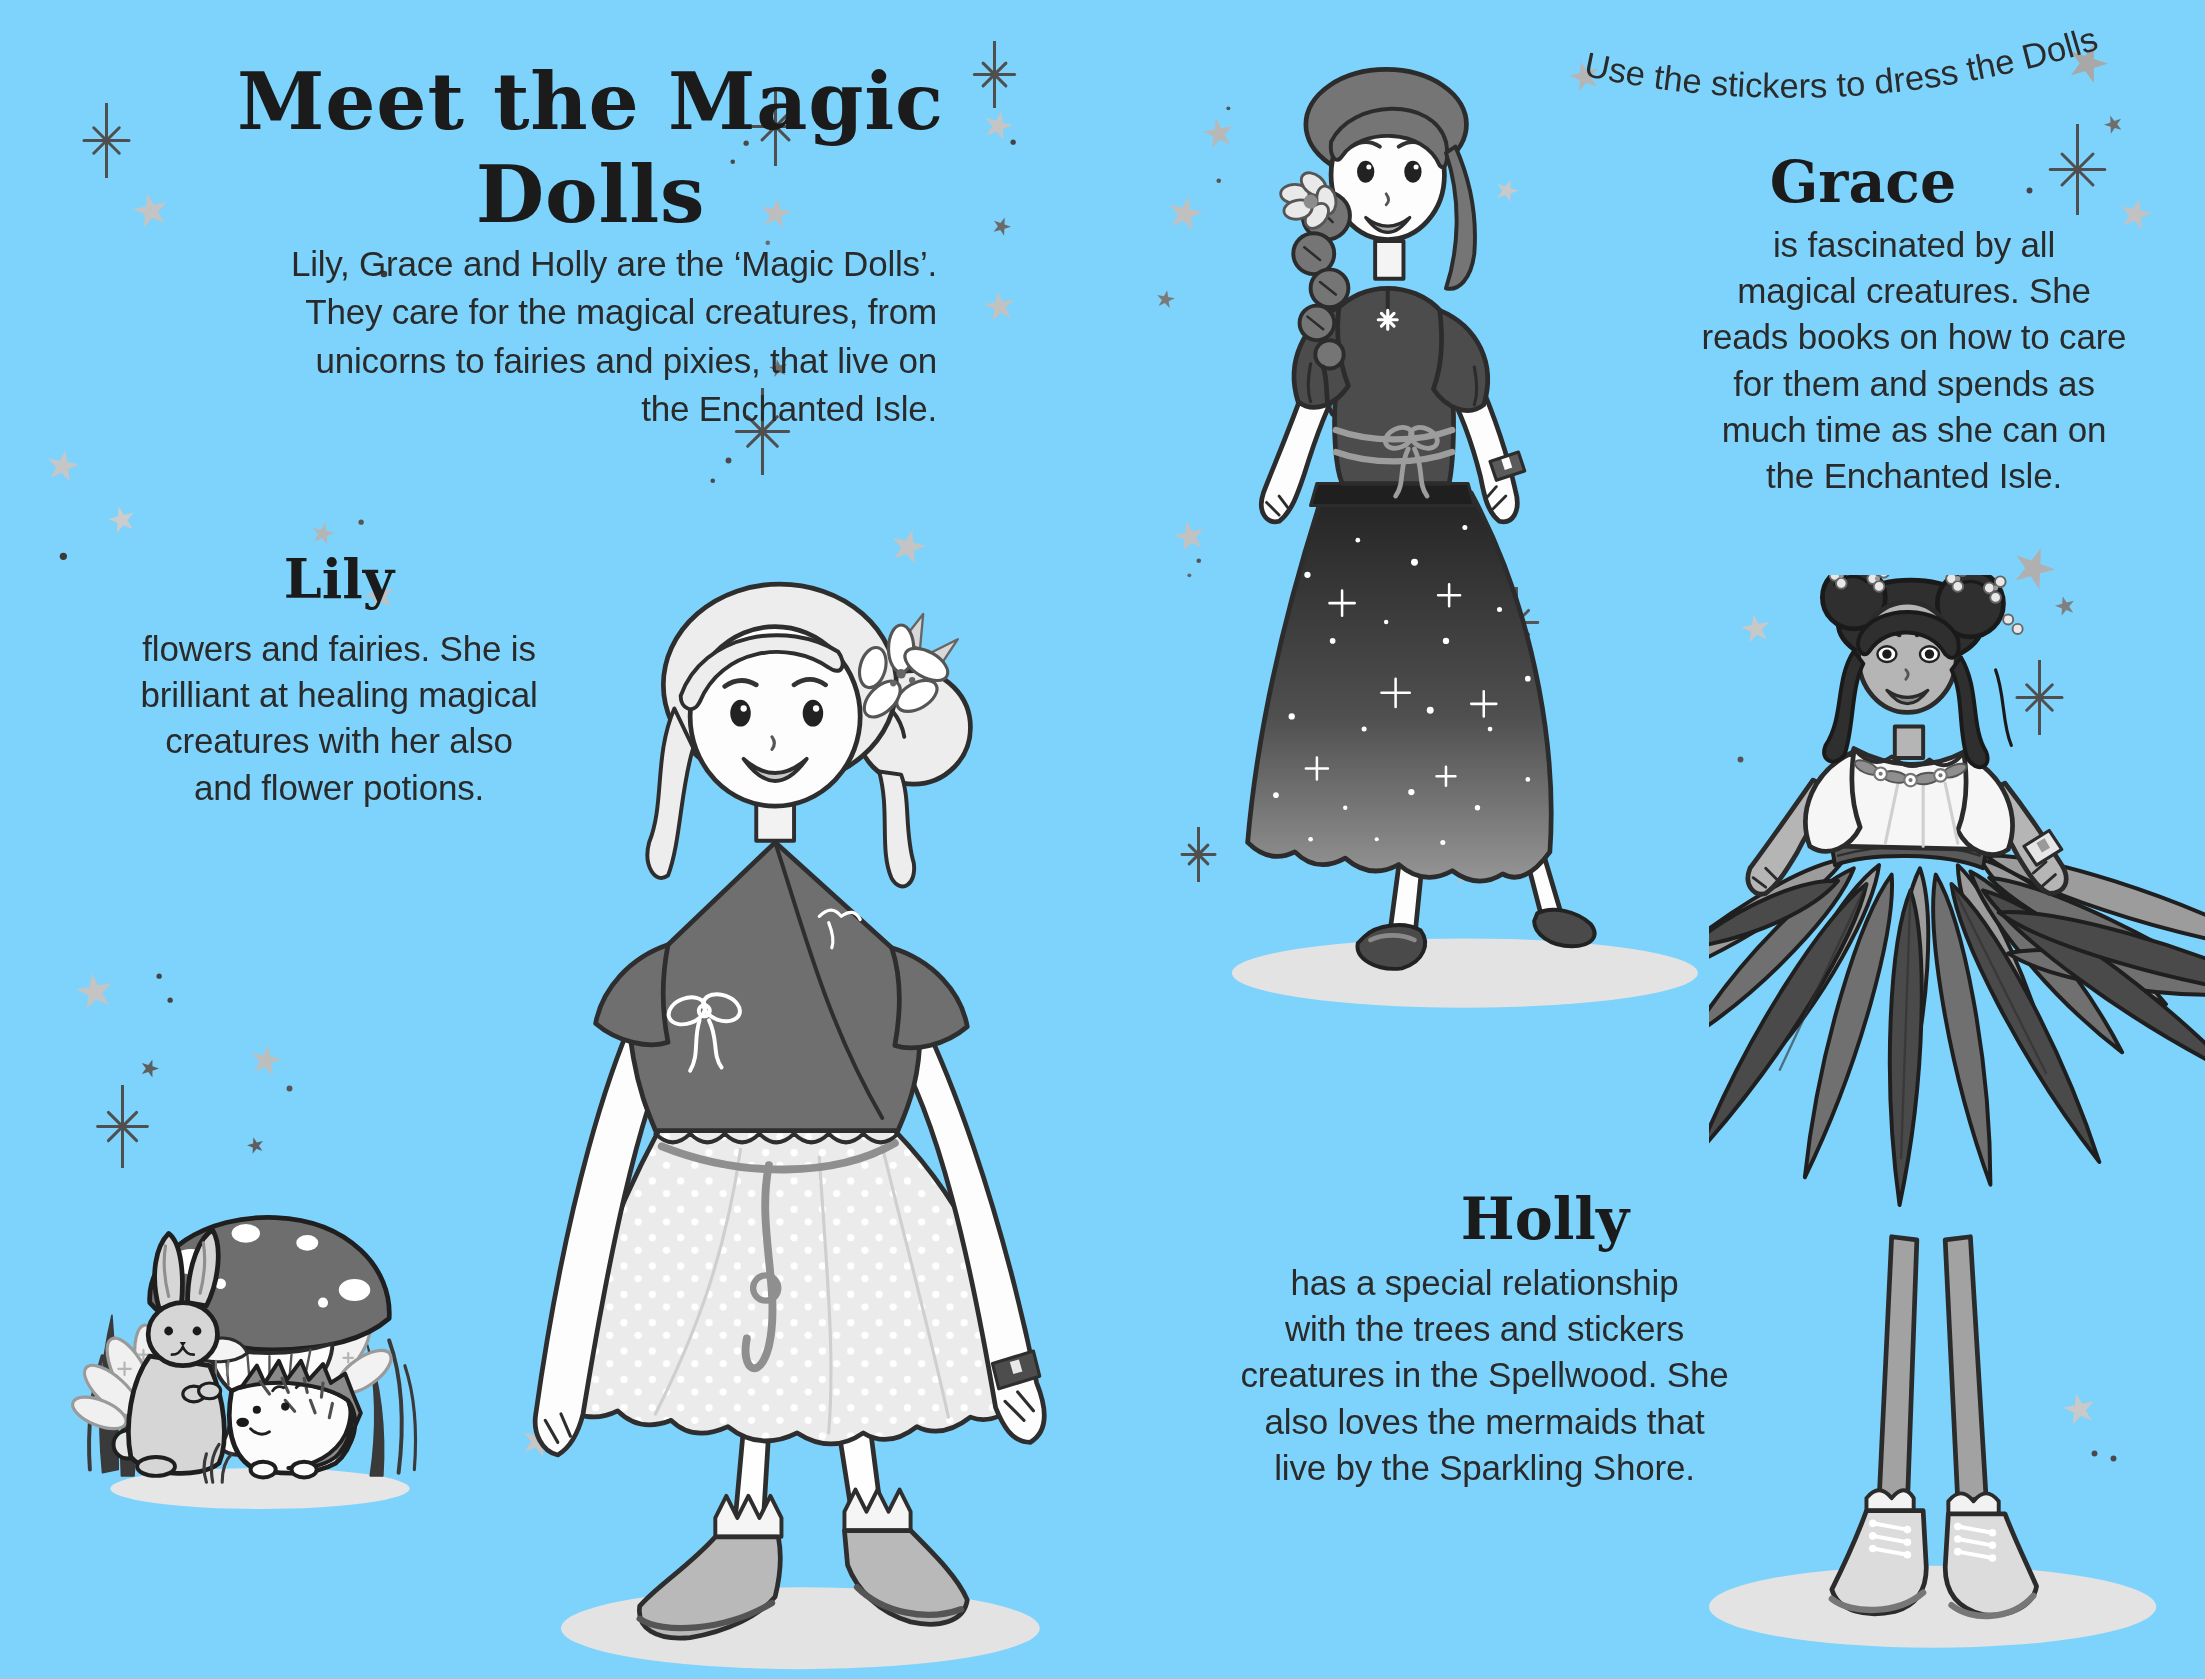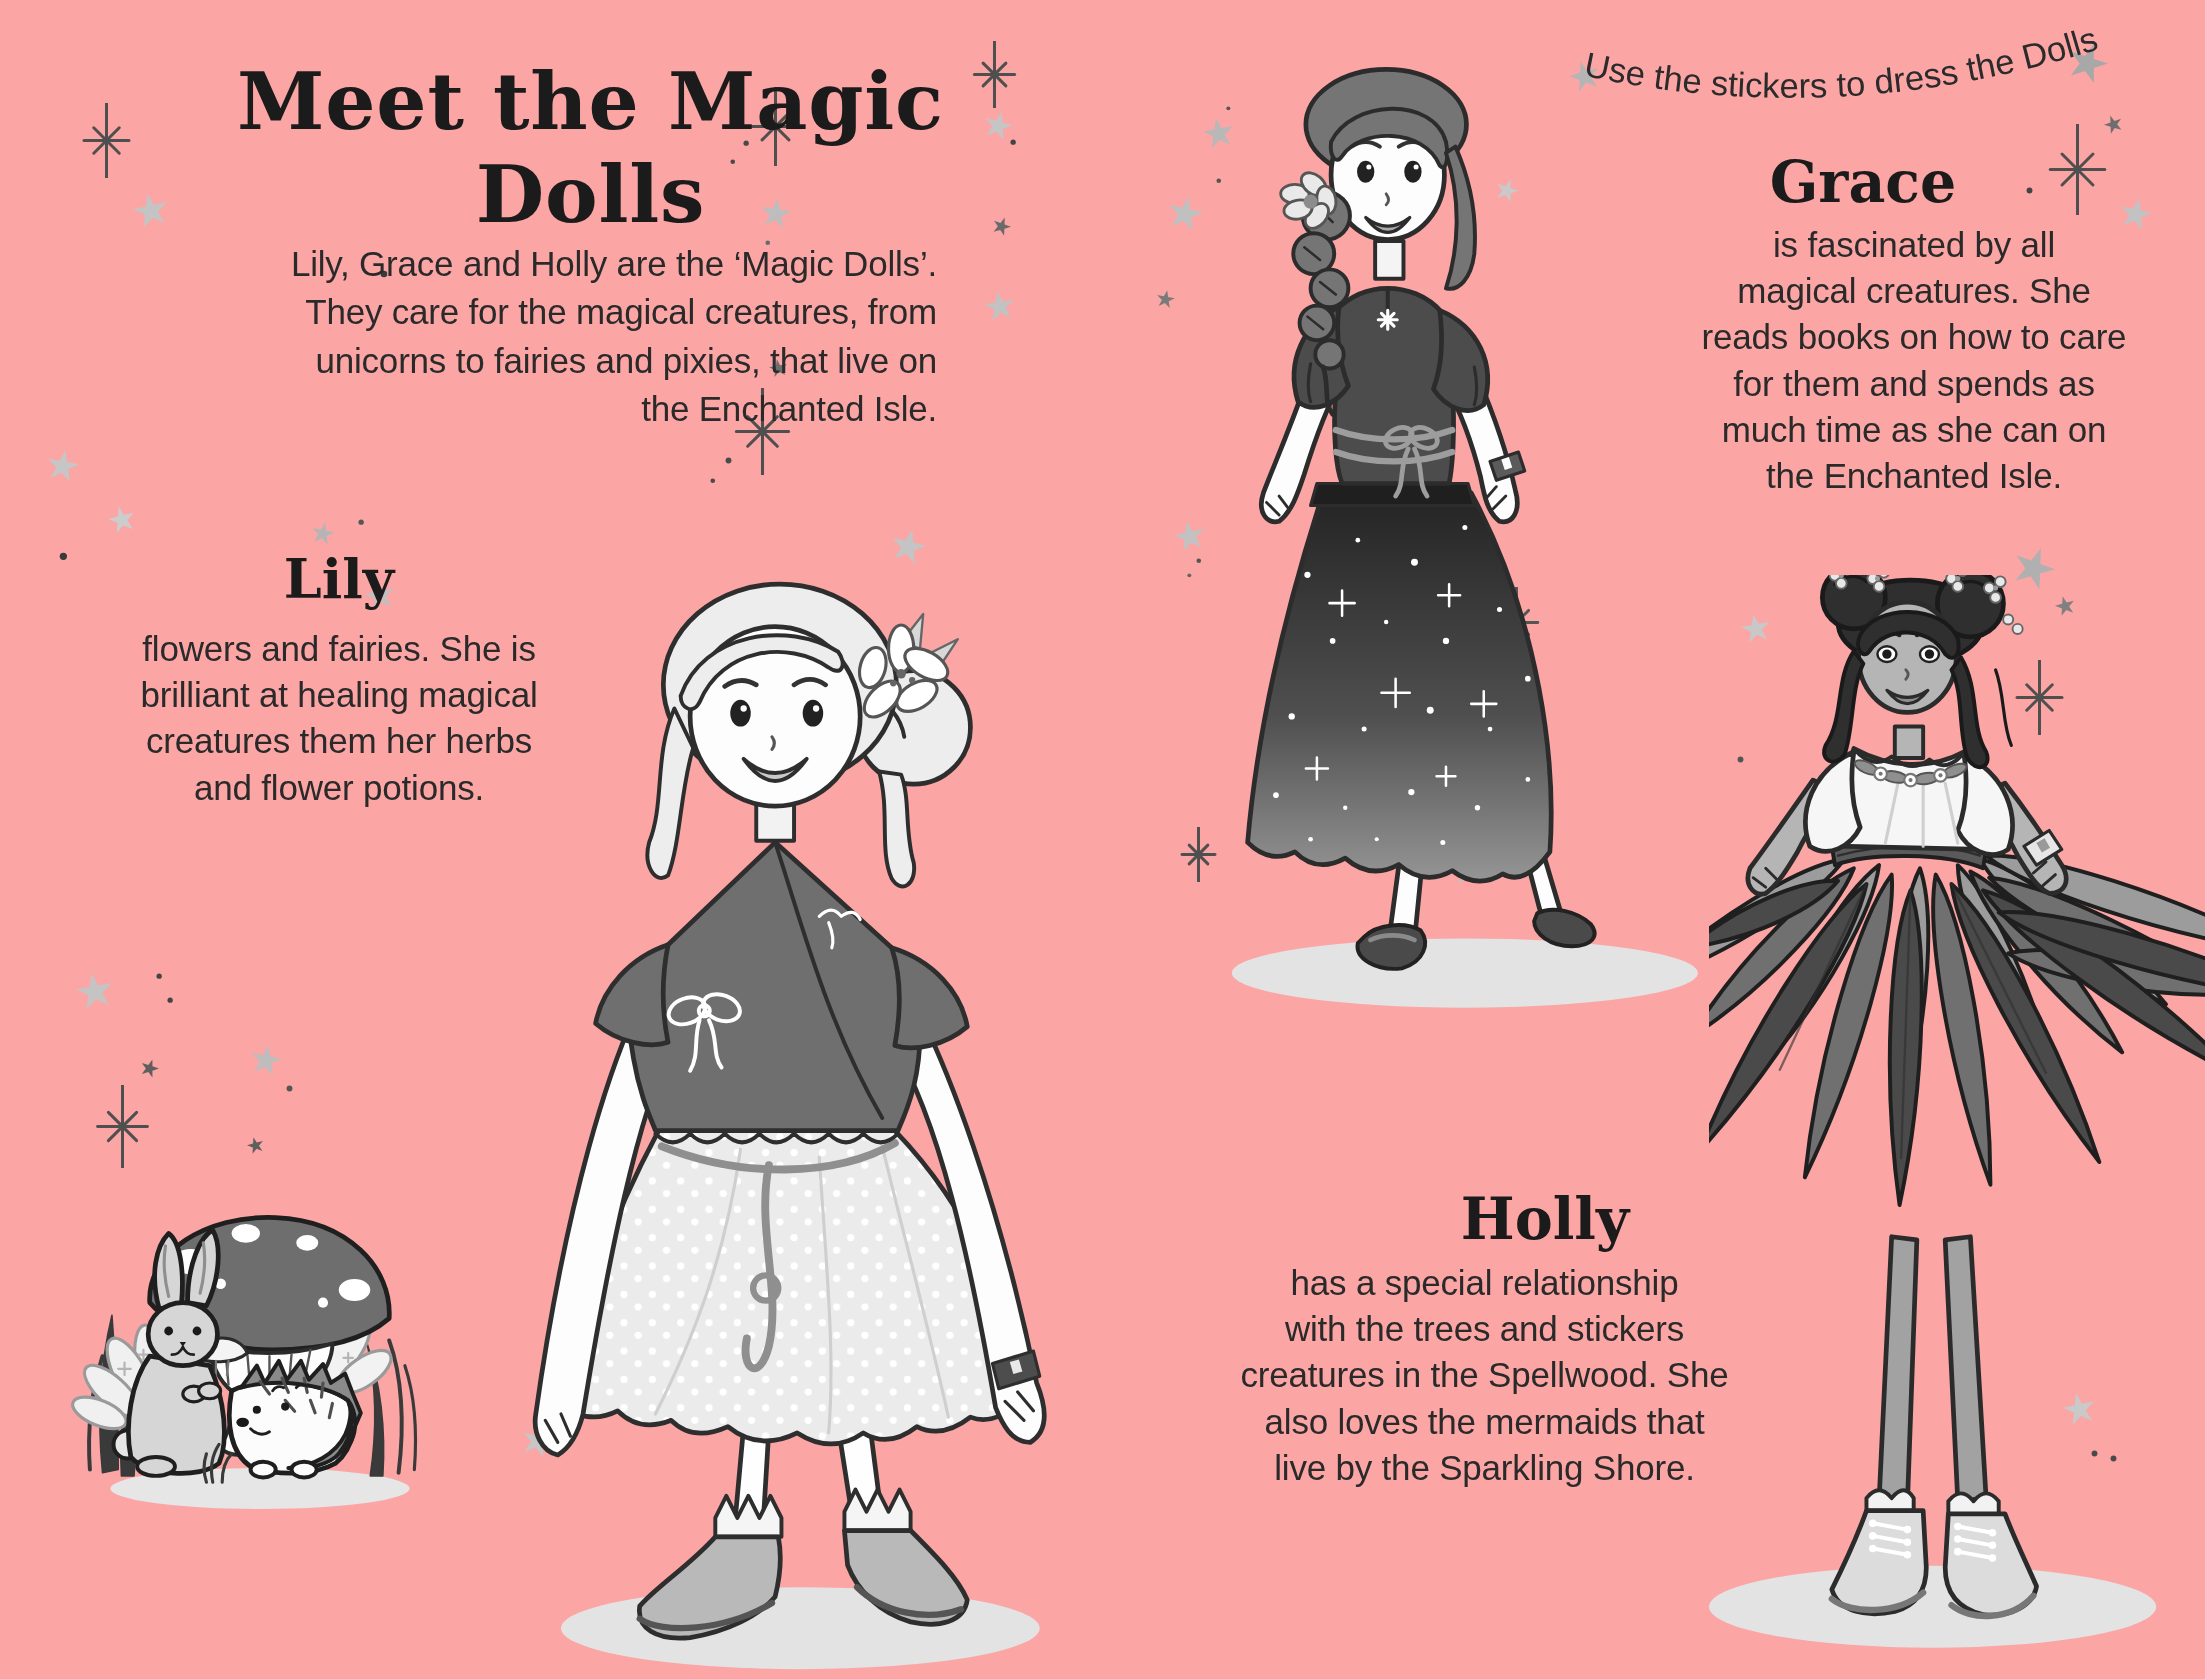"Meet the Magic Dolls" .page { background: #fca5a5 -> #7dd3fc }
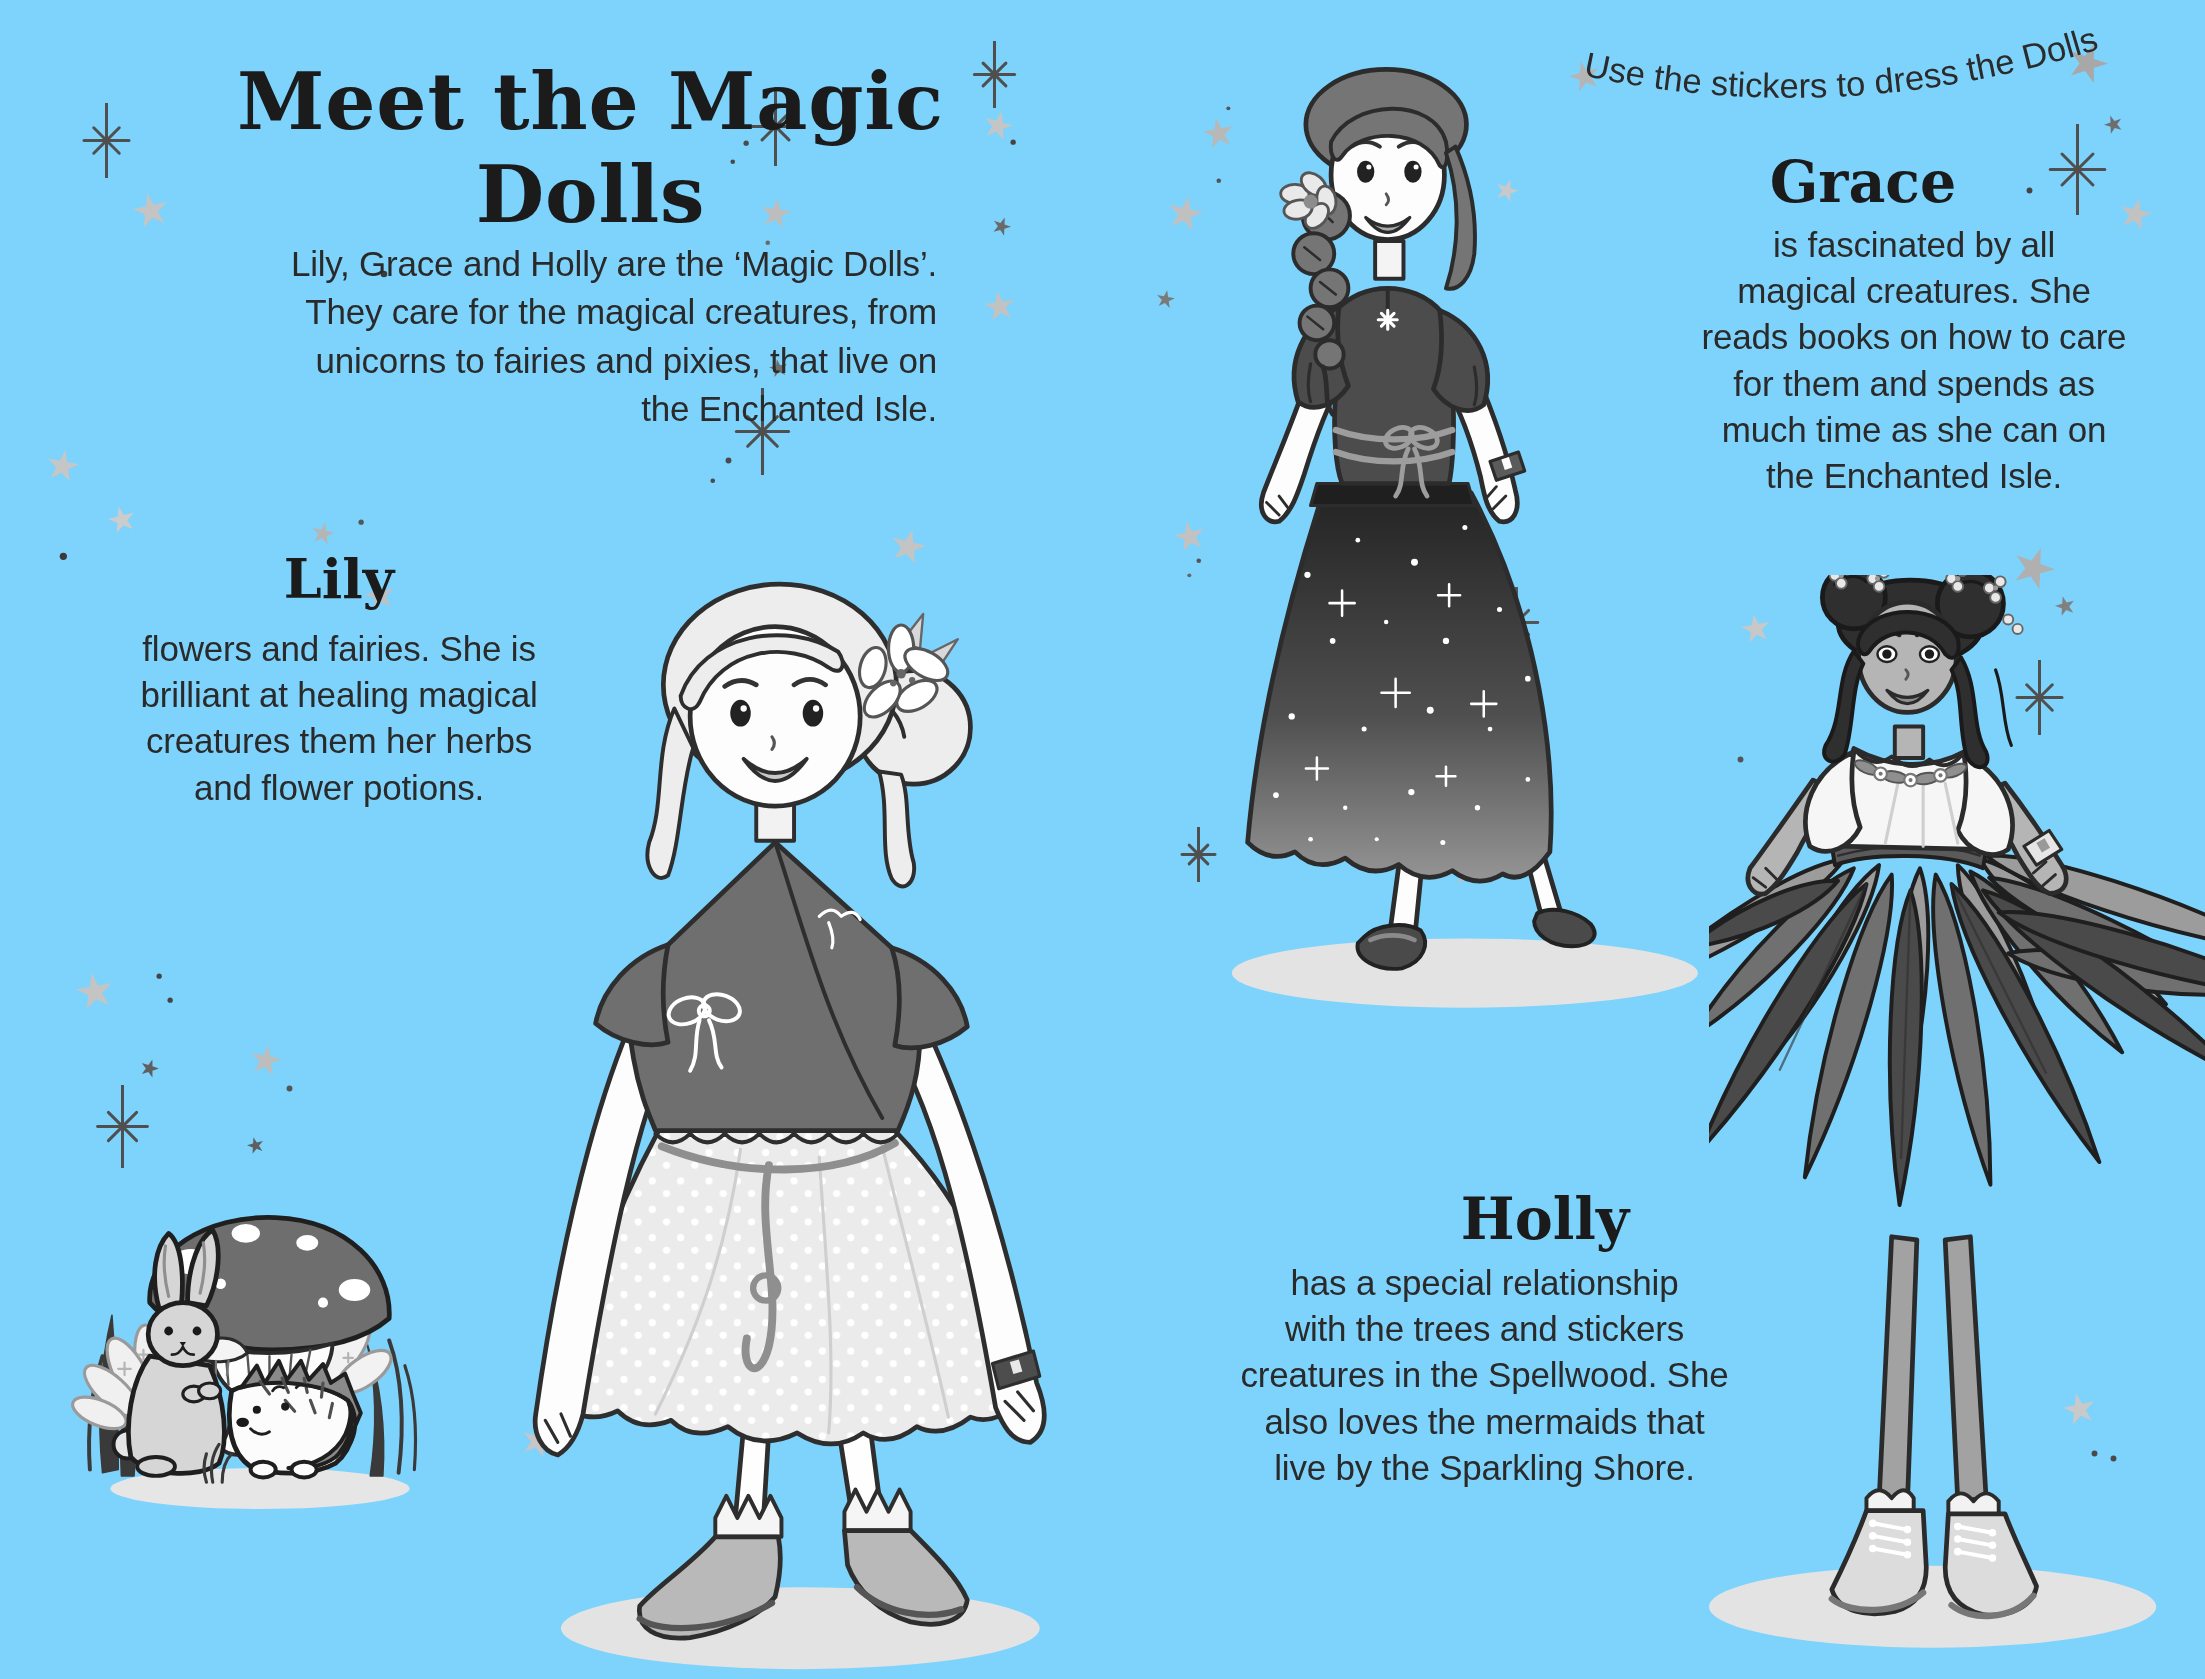"creatures them her herbs" div { text: them her herbs -> with her also }
